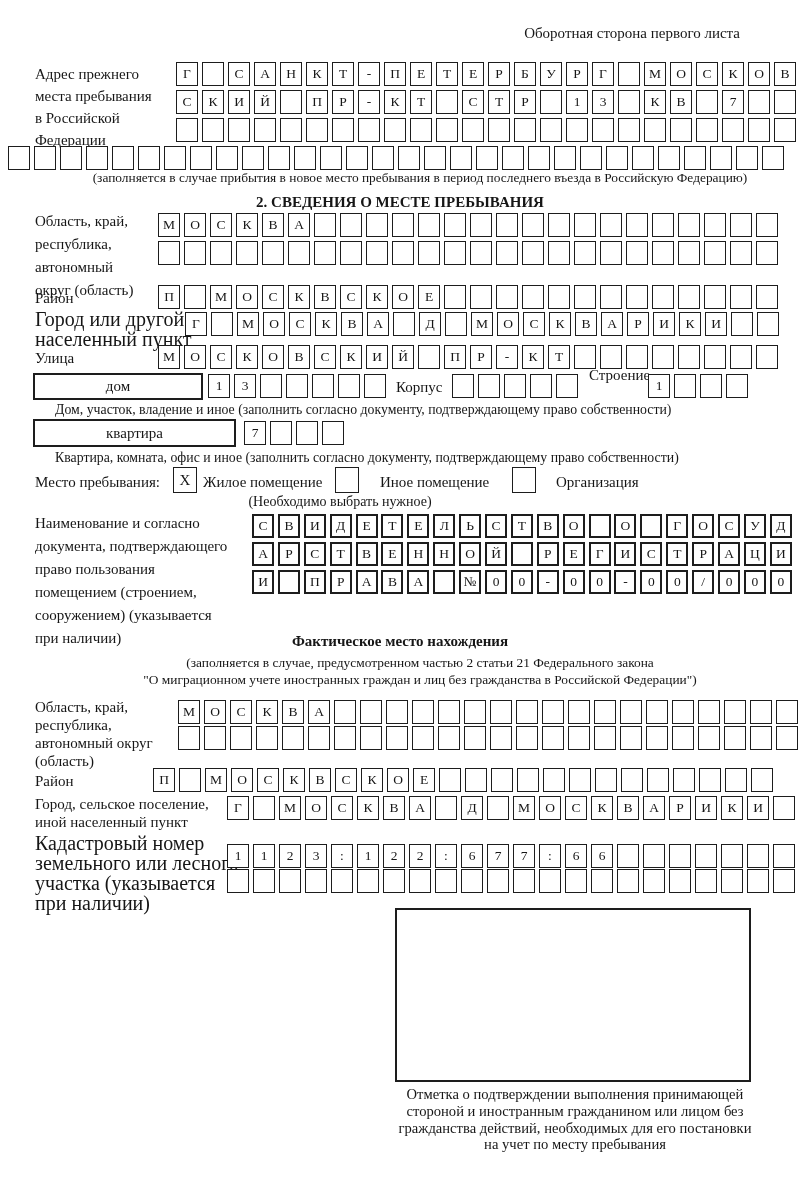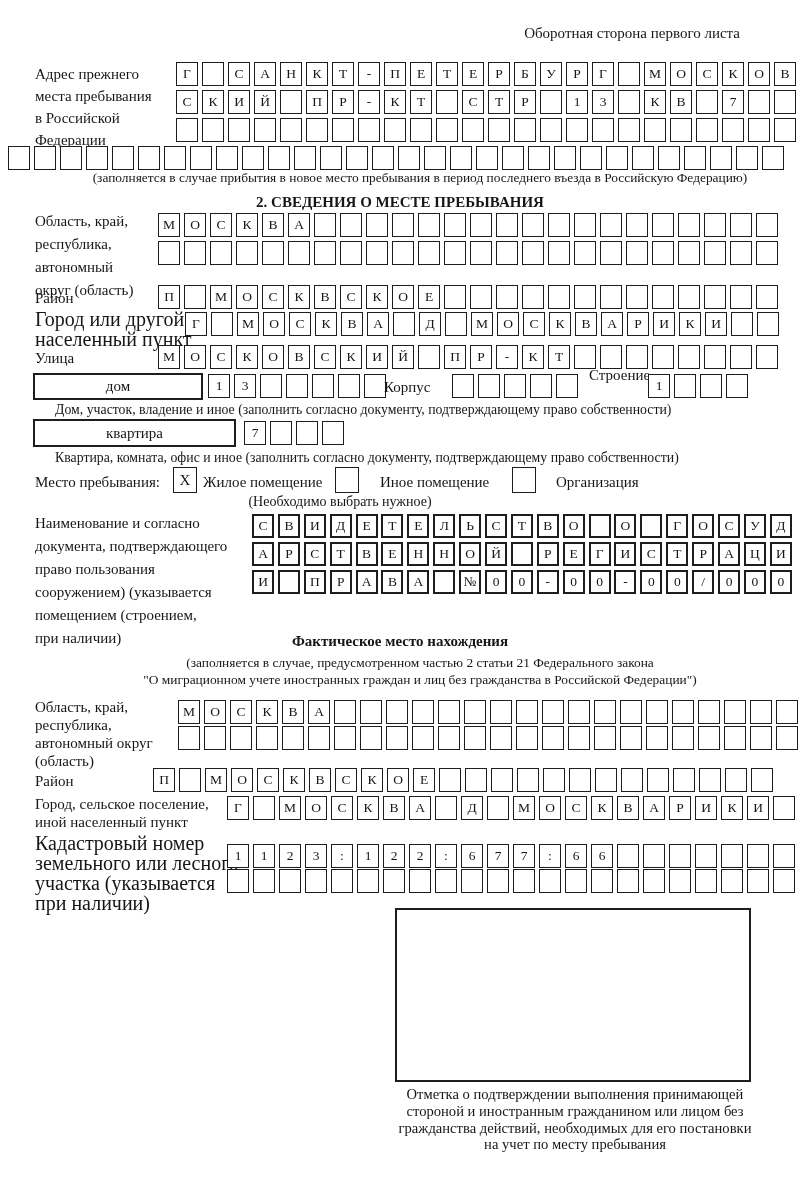"Корпус" div.abs { left: 384px -> 396px }
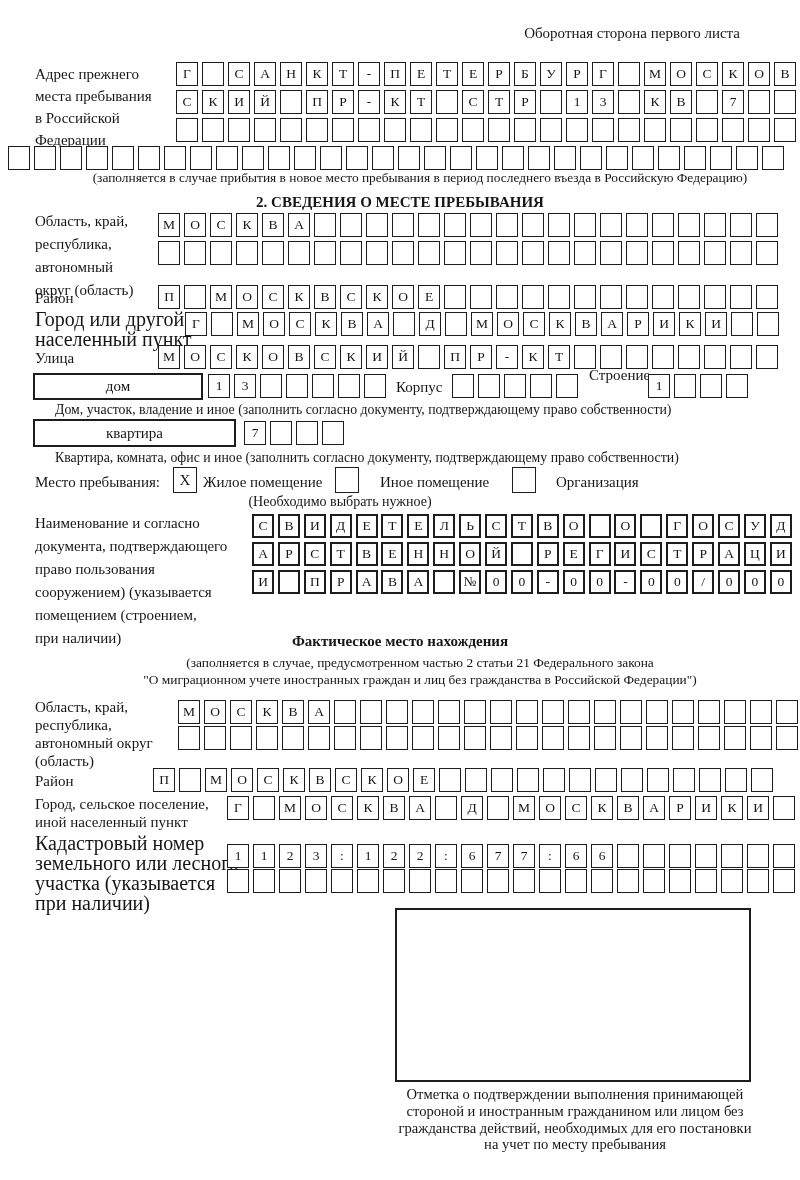"сооружением) (указывается" div { order: before "помещением (строением," -> after "помещением (строением," }
